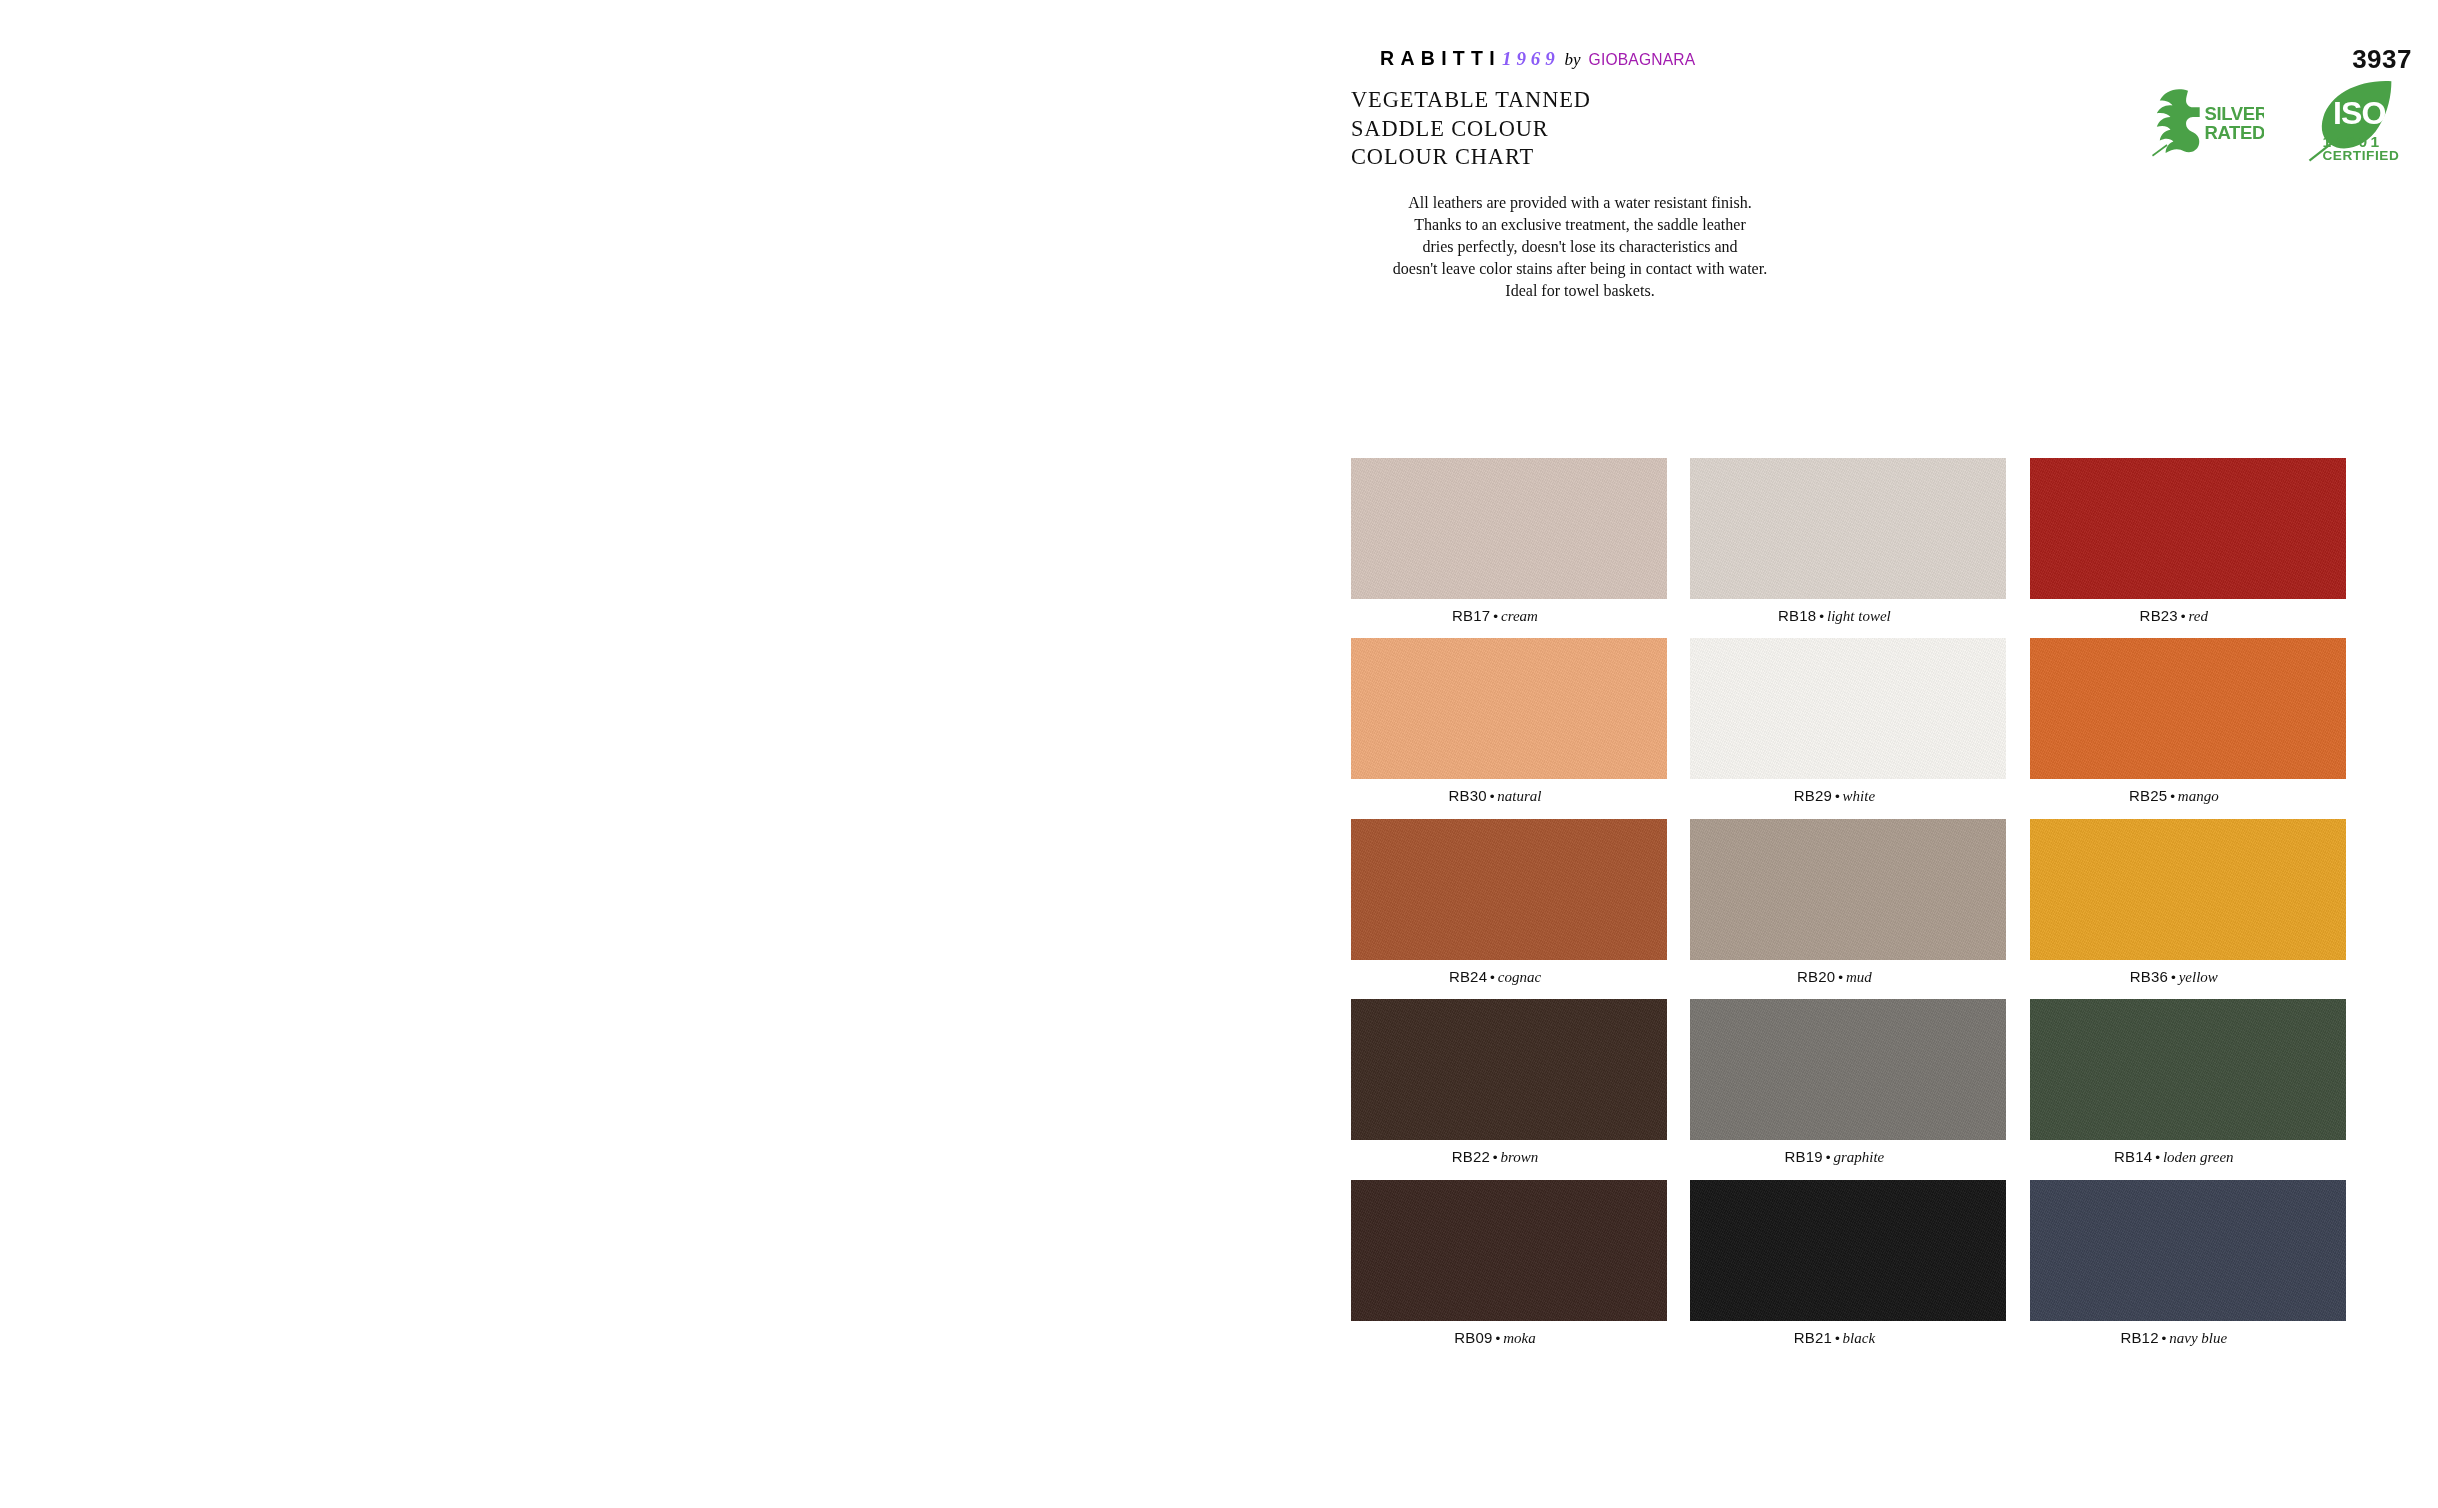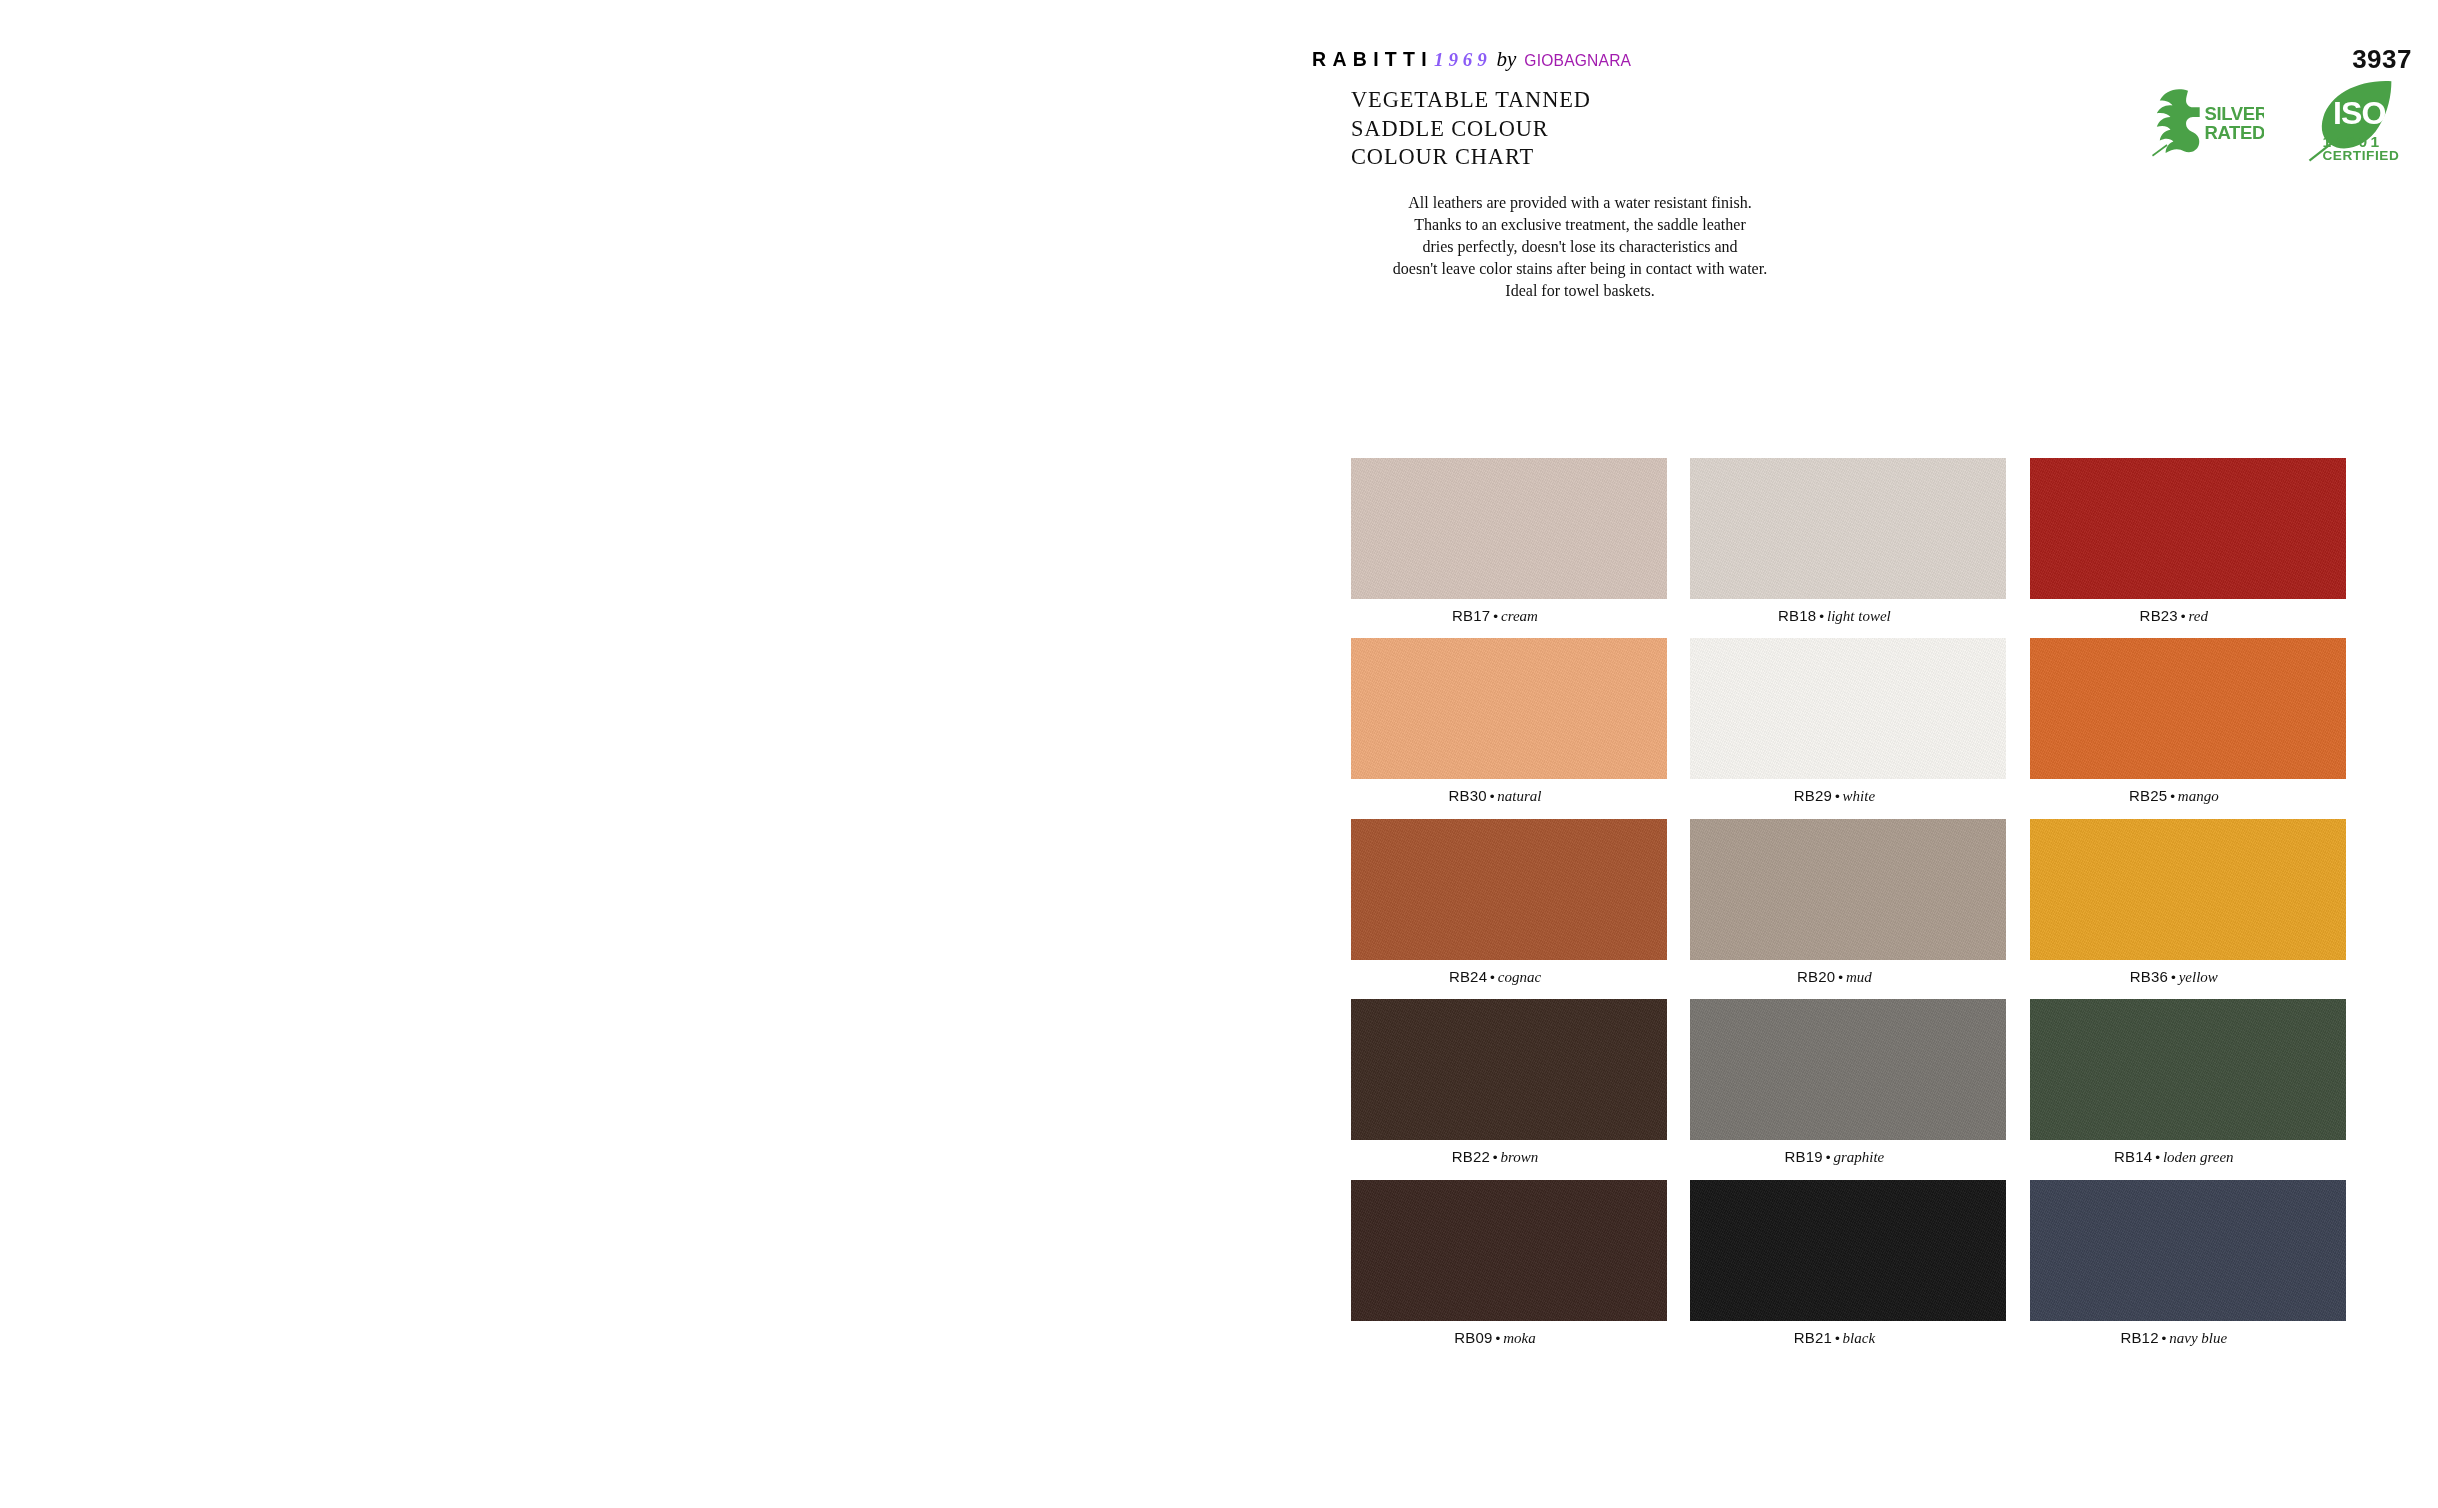"RABITTI" .brand { left: 1312px -> 1380px }
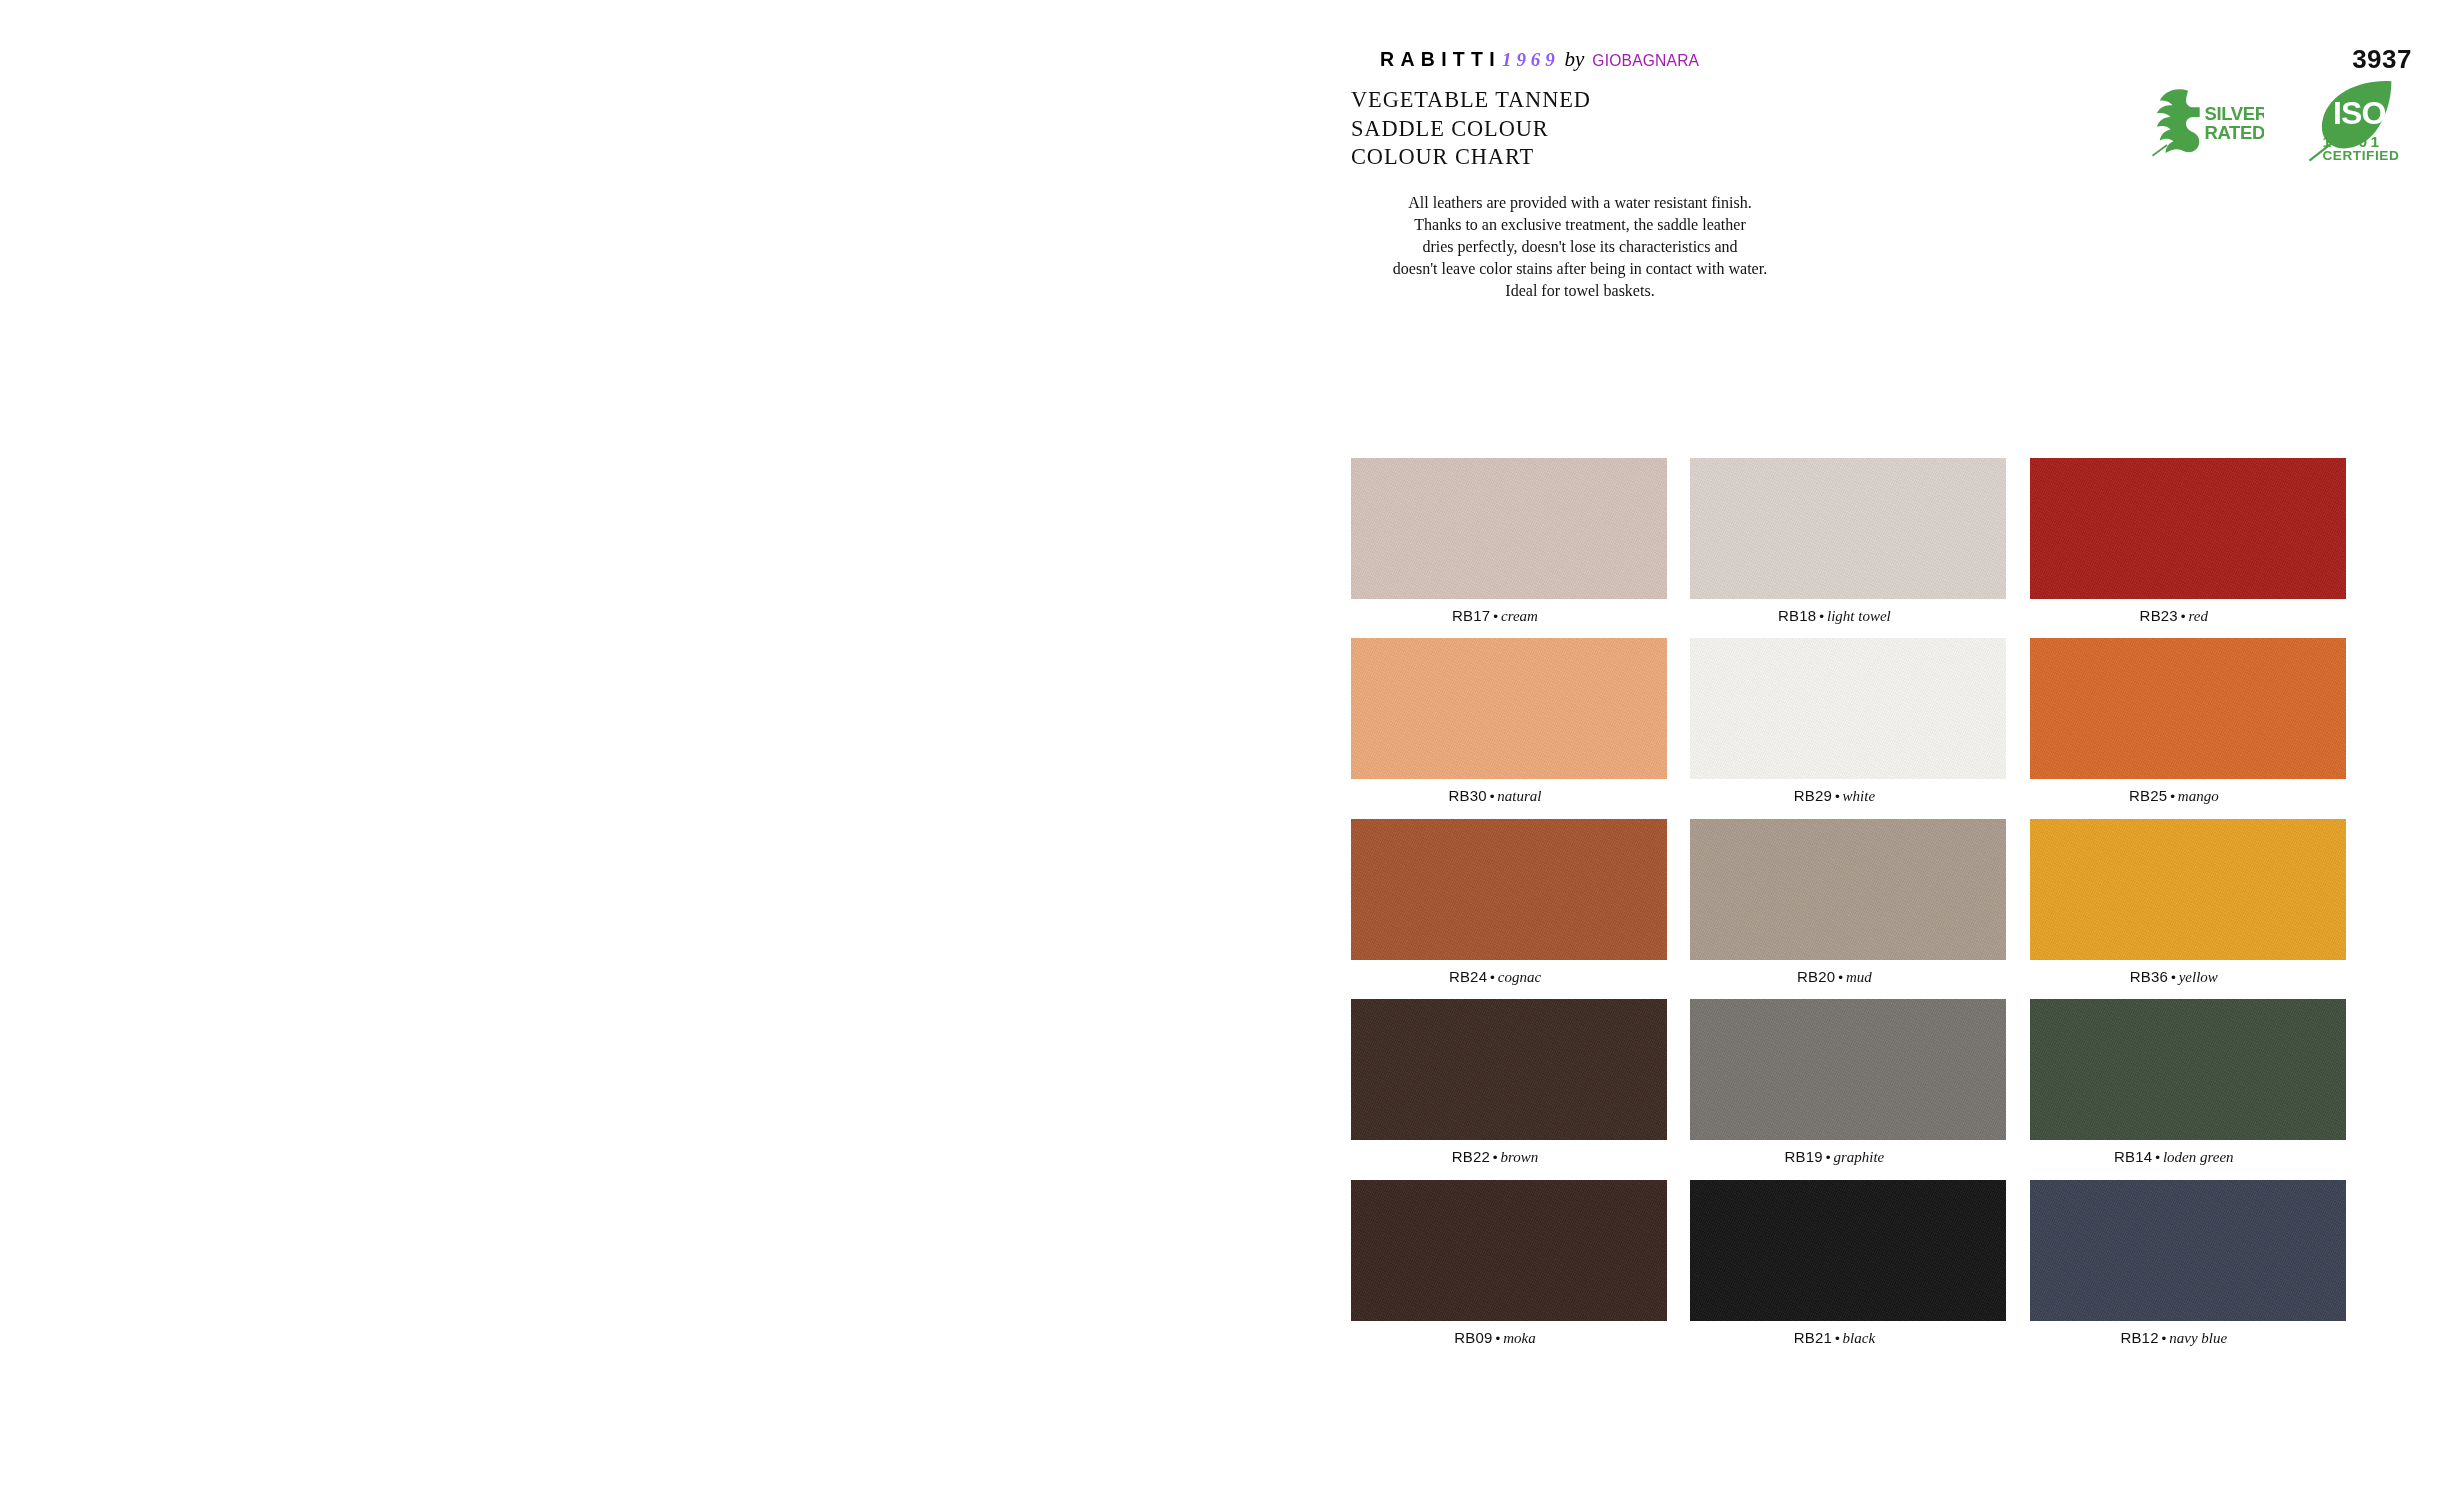"by" .brand-by { font-size: 21px -> 17px }
